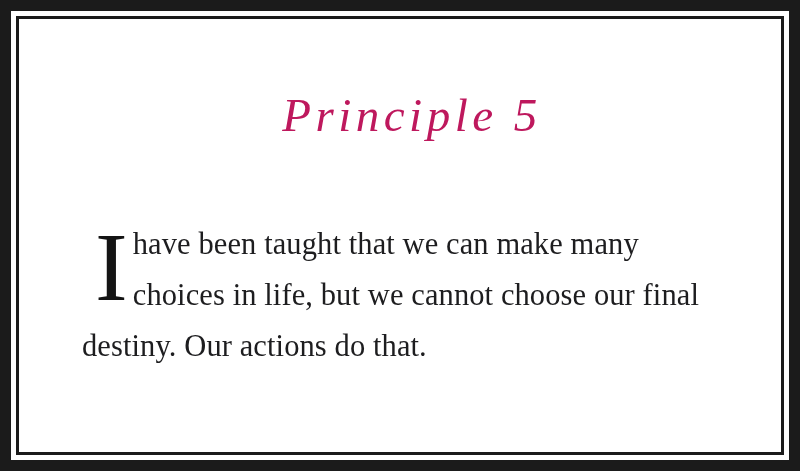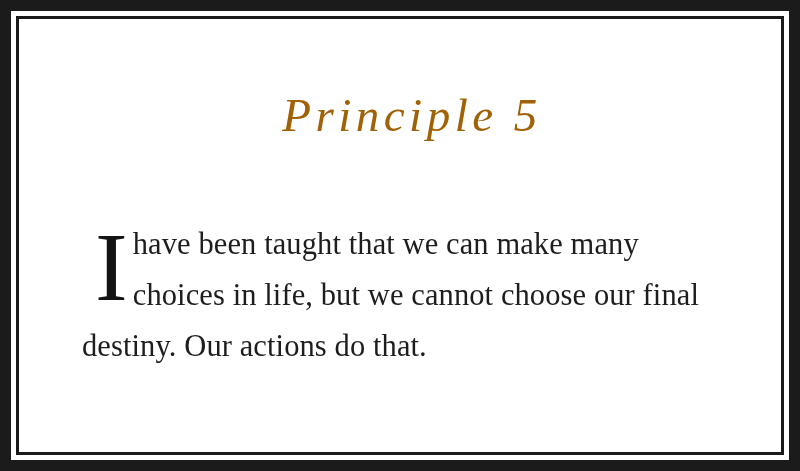"Principle 5" .principle-title { color: #a16207 -> #be185d }
